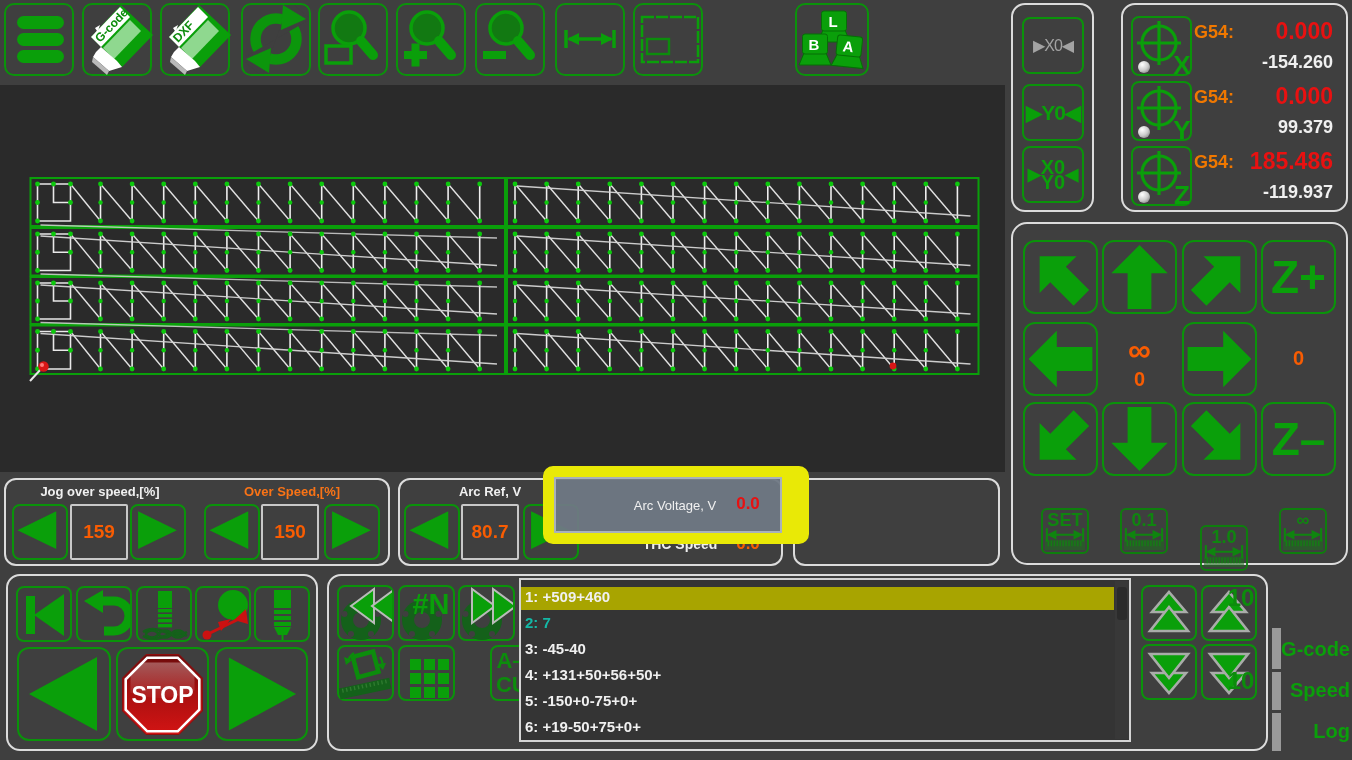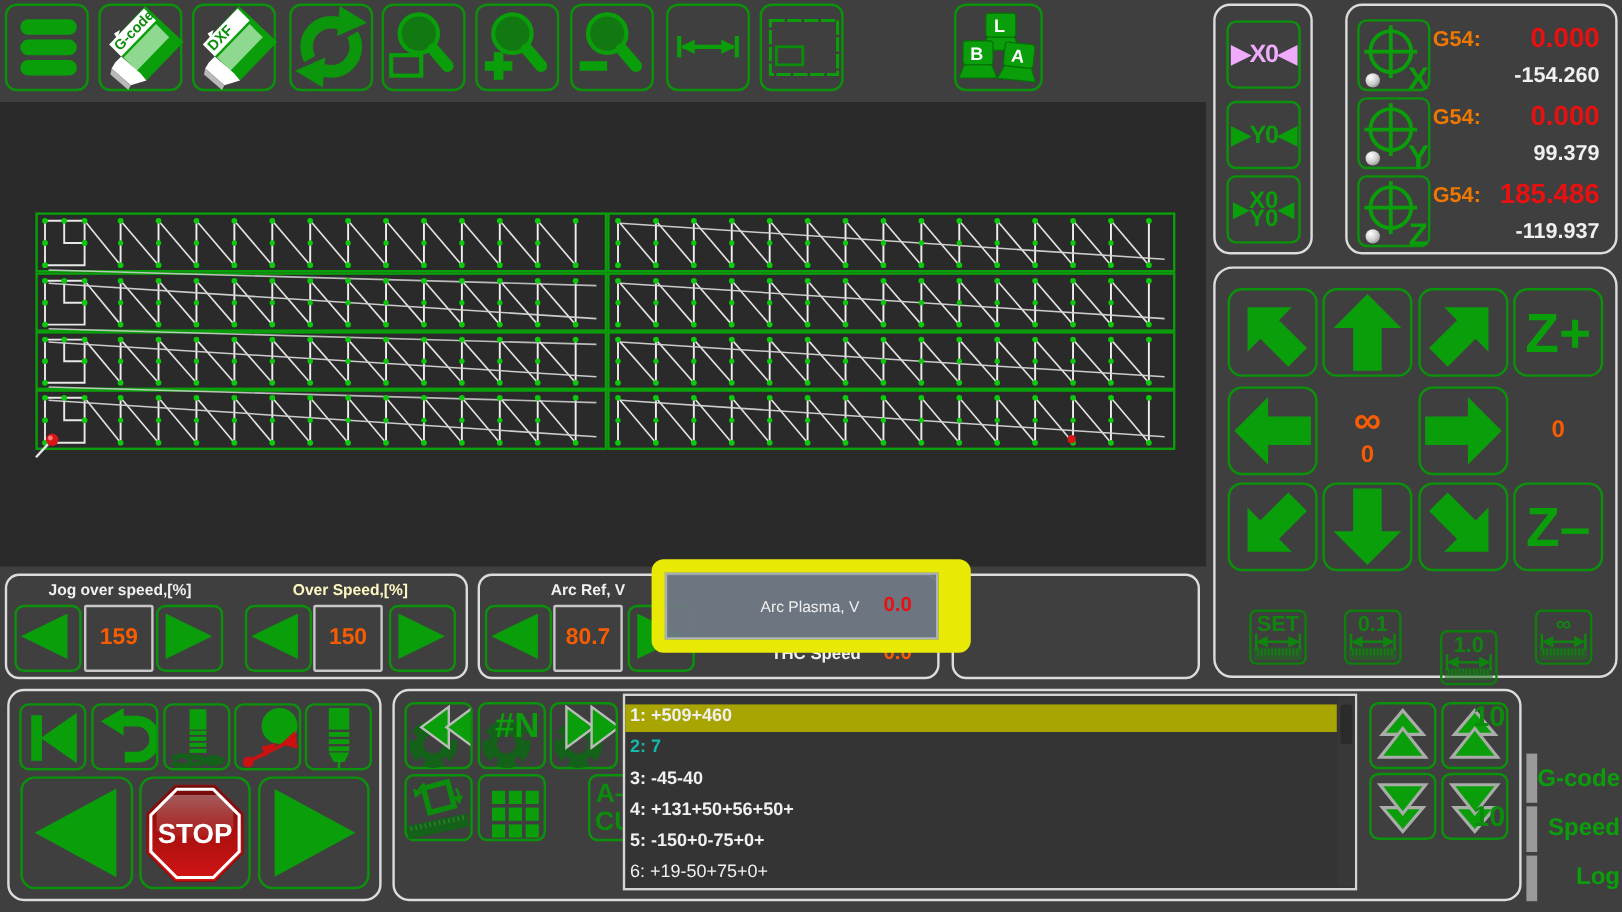"▶X0◀" div { color: #f0abfc -> #a3a3a3; font-size: 21px -> 16px; font-weight: bold -> normal }
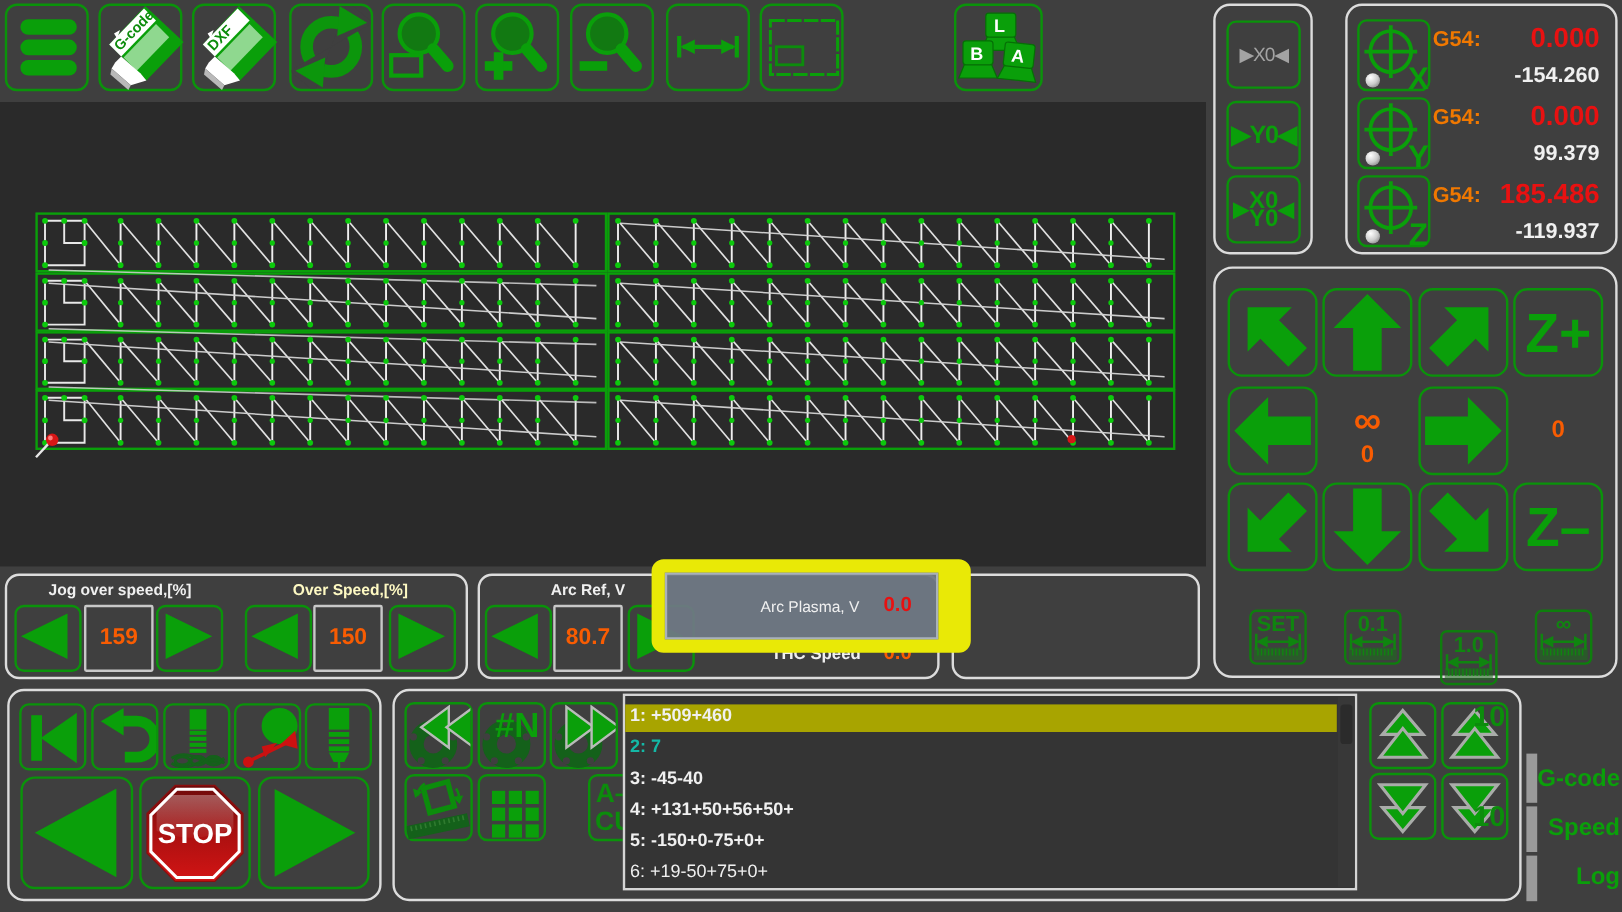"Over Speed,[%]" div { color: #fef9c3 -> #f97316 }
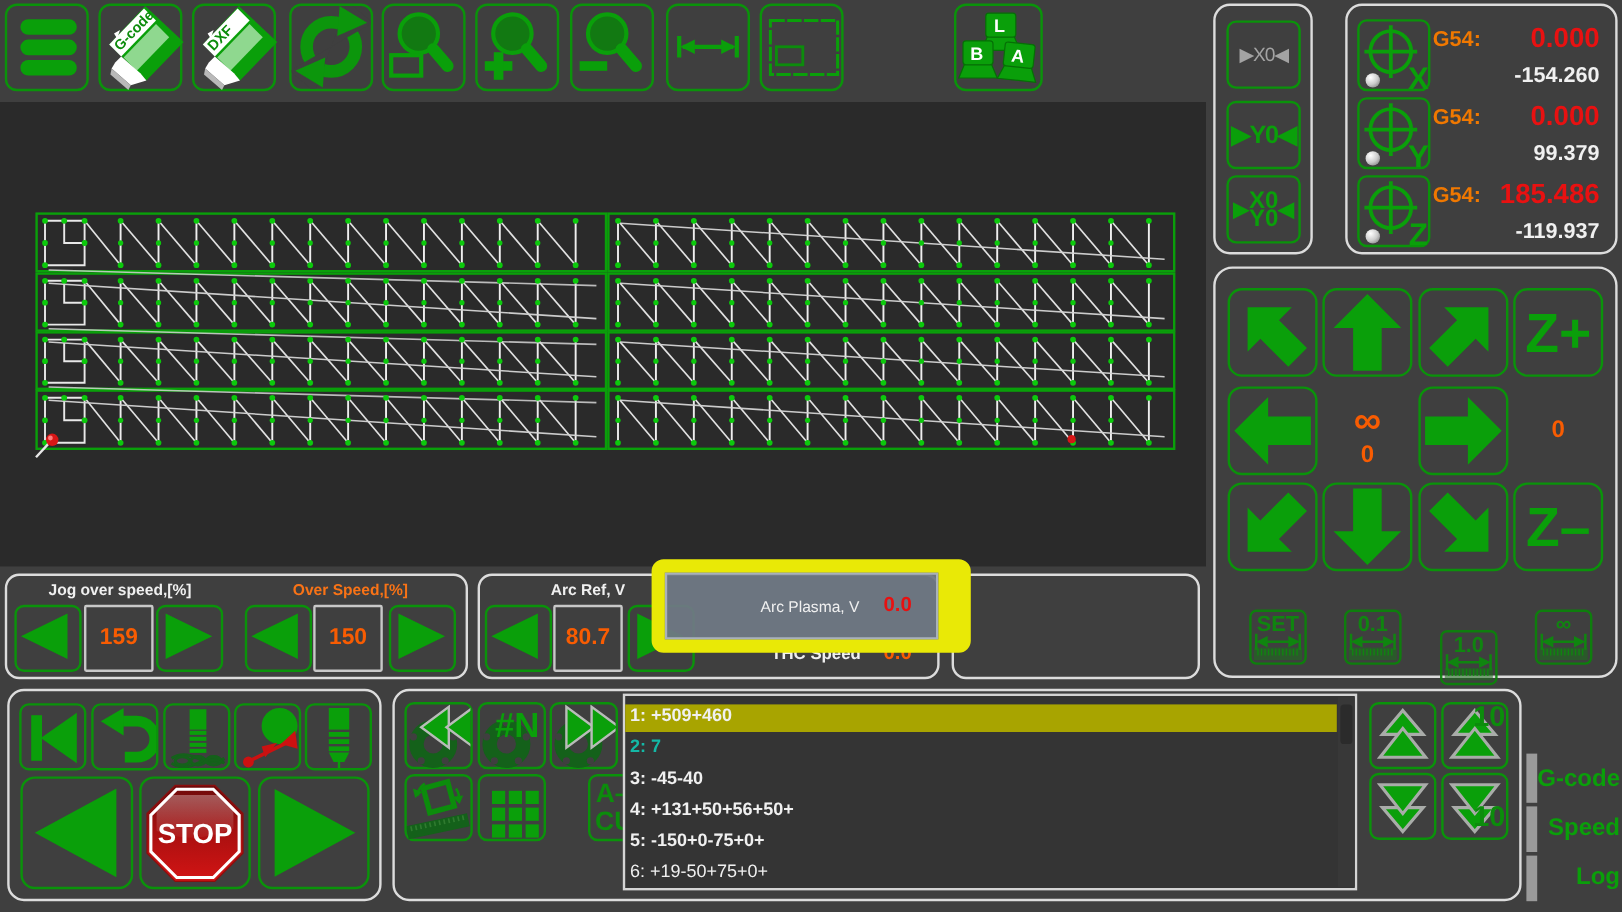"Arc Plasma, V" div { text: Plasma -> Voltage }
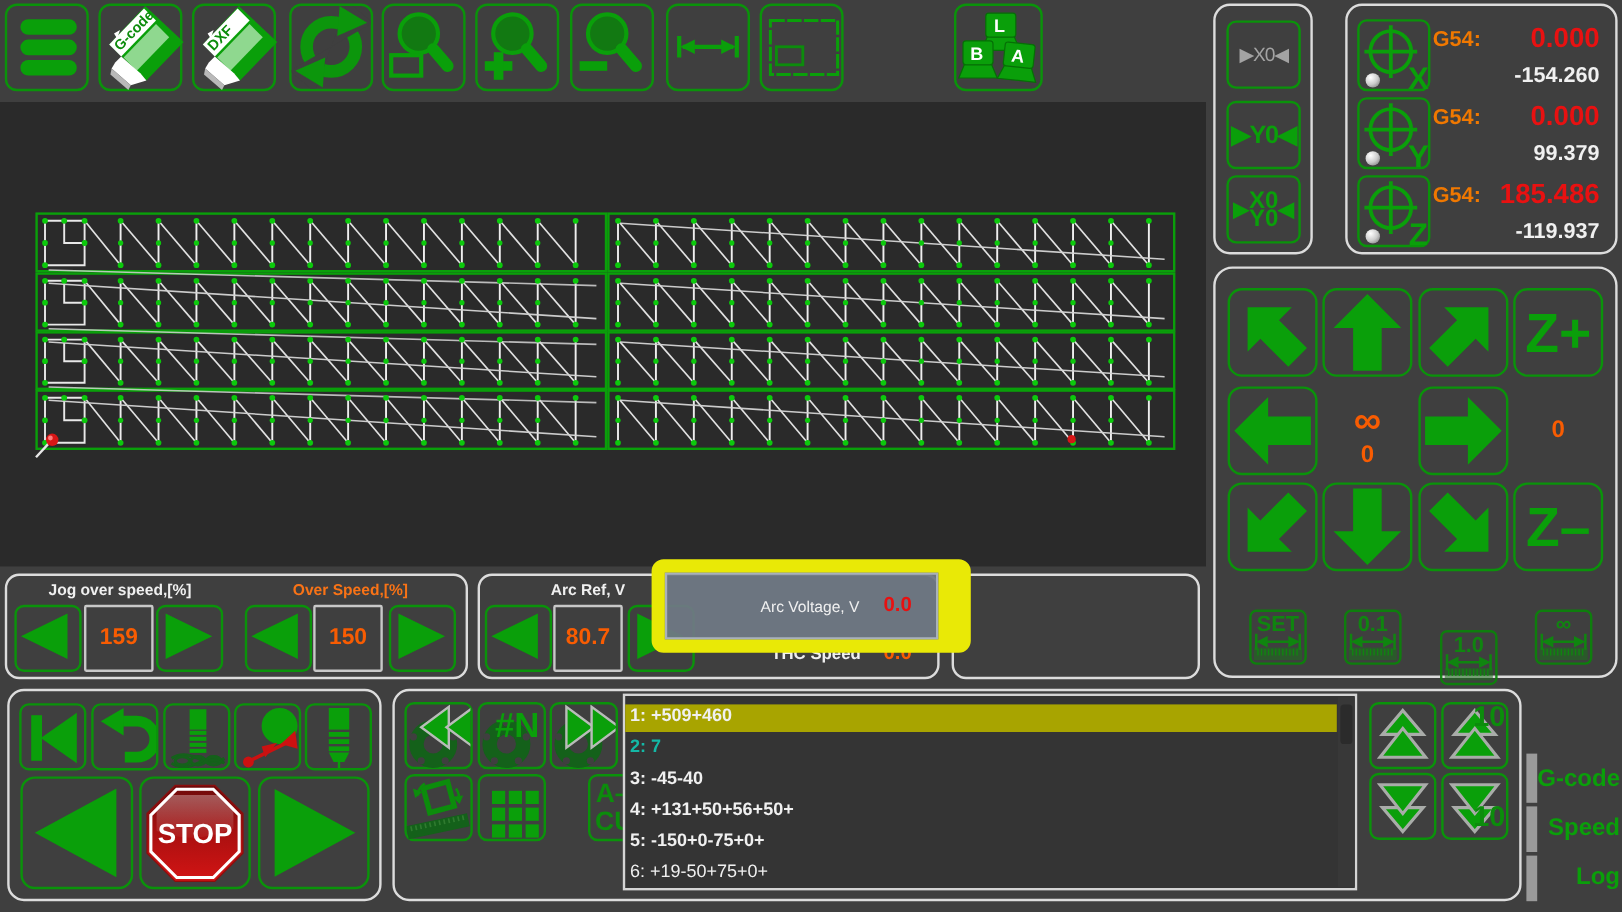"6: +19-50+75+0+" div { font-weight: normal -> bold }
